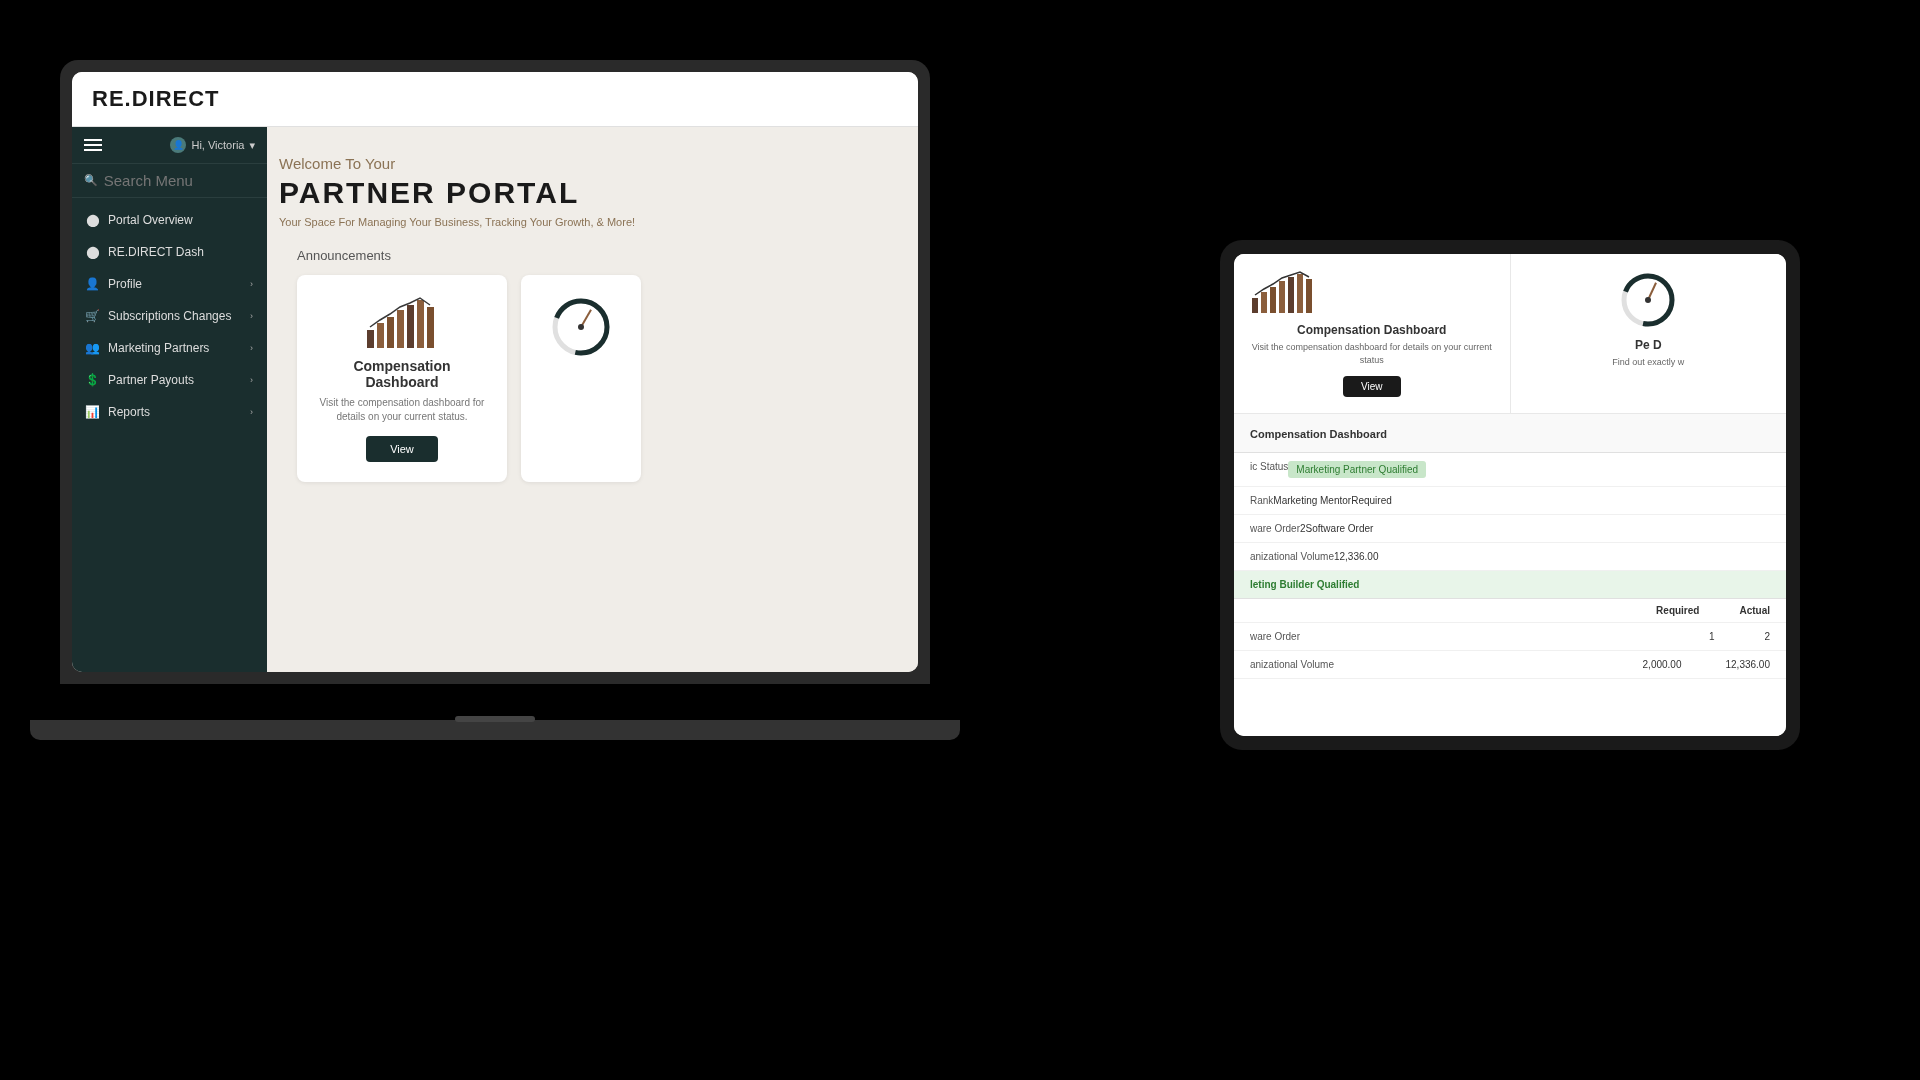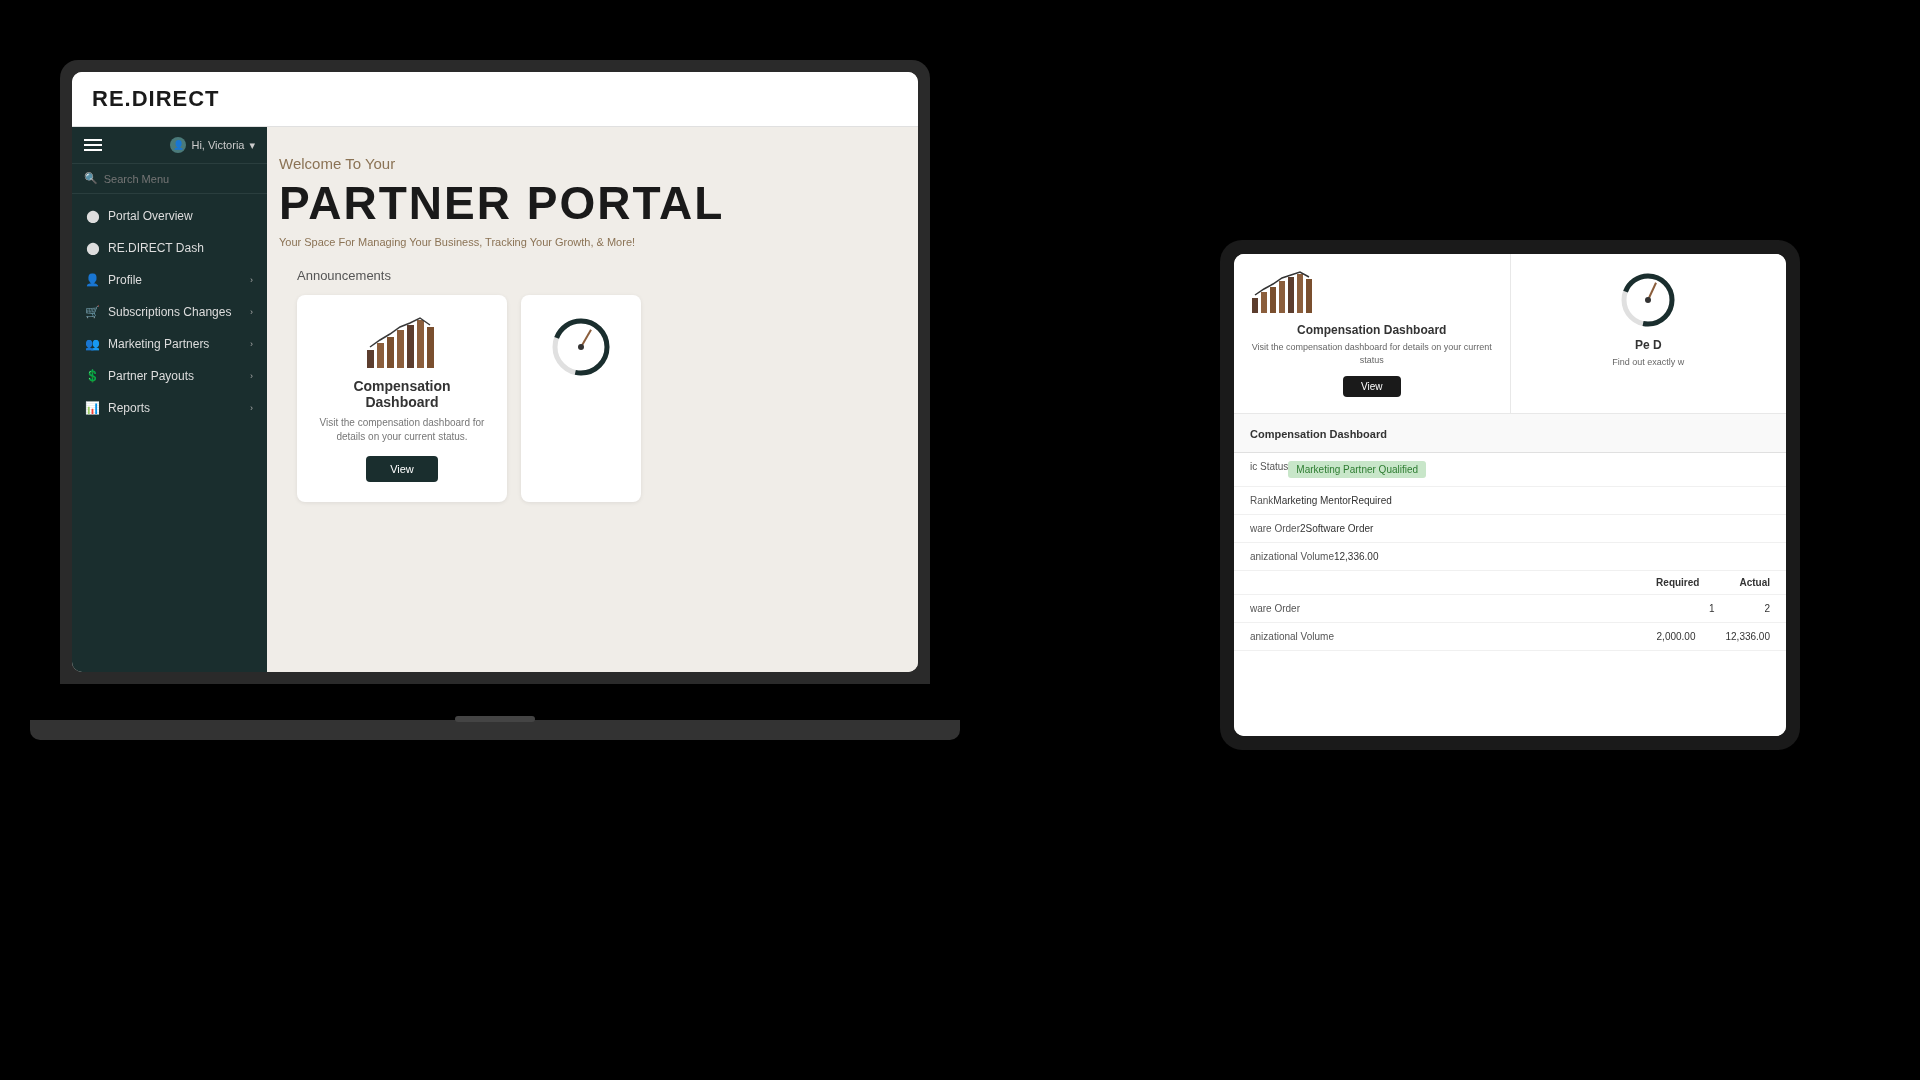"Search Menu" .sidebar-search input { font-size: 11px -> 15px }
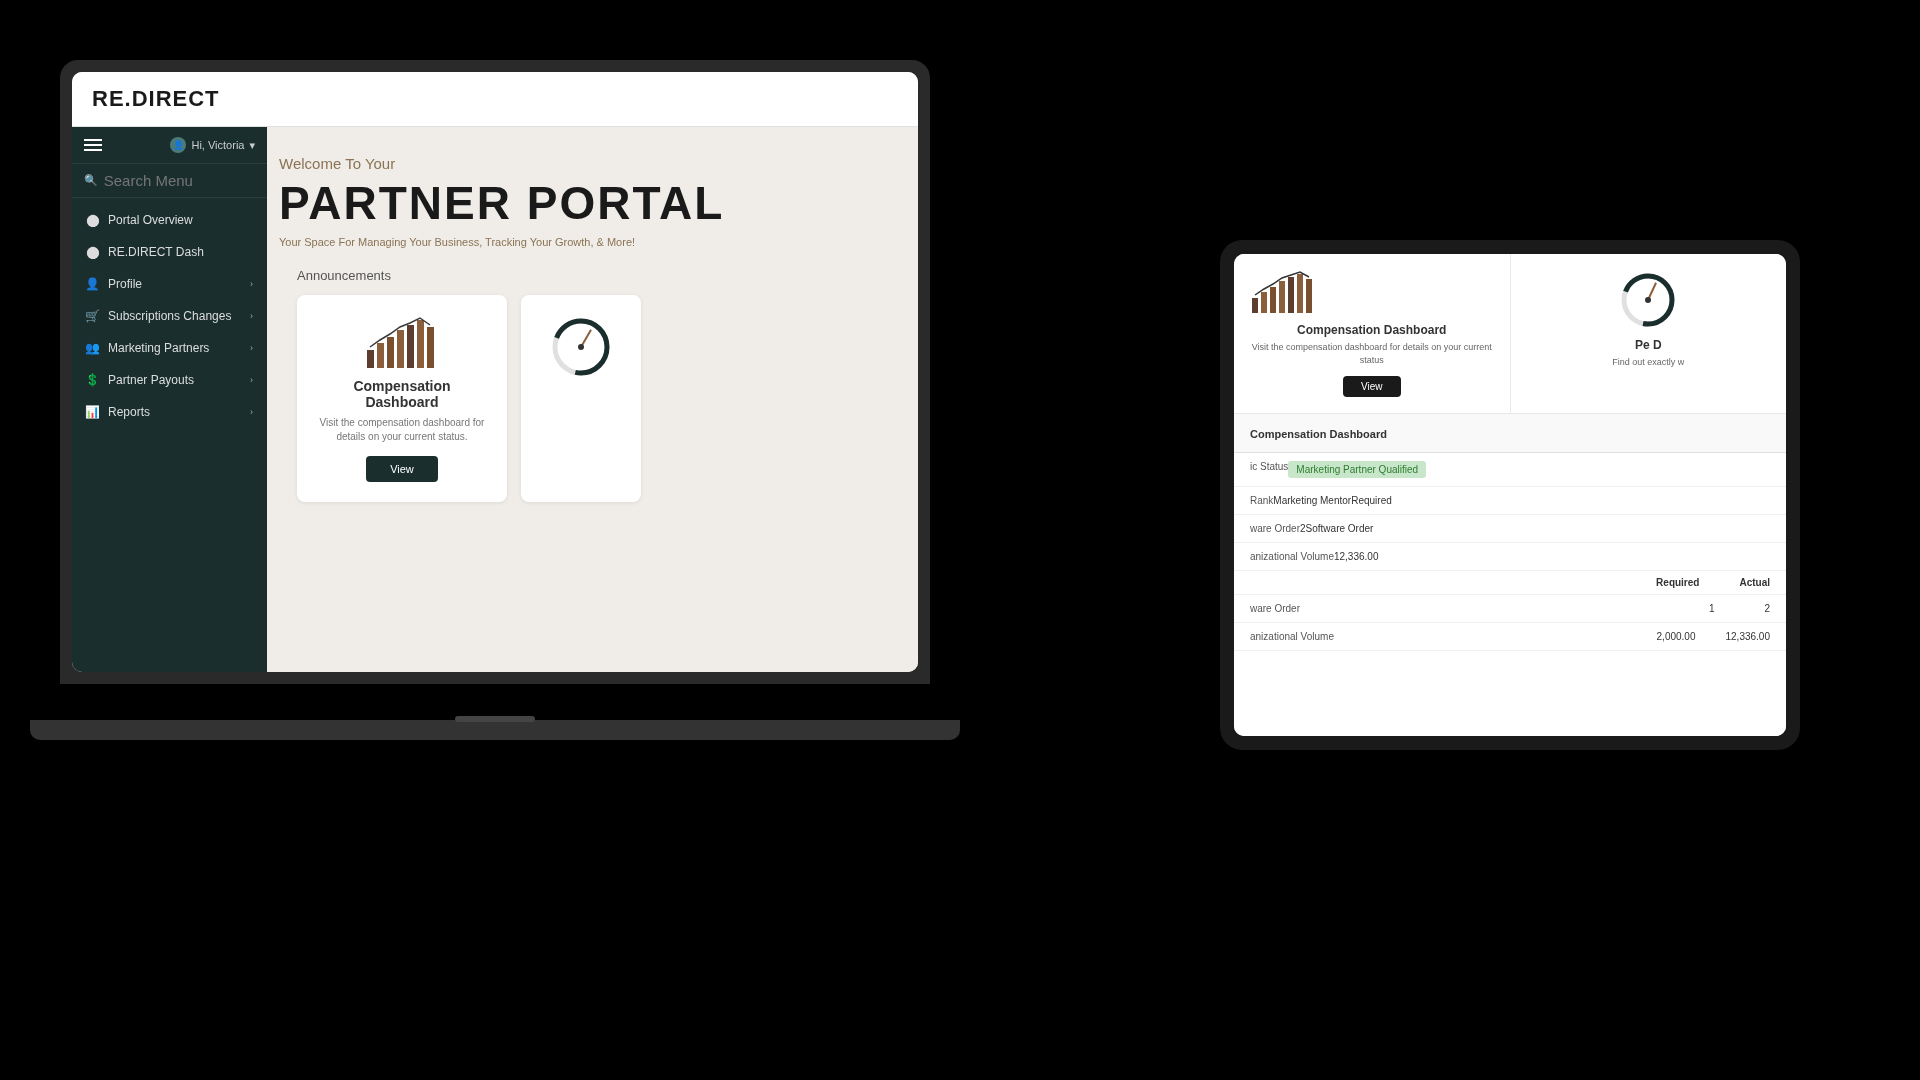"PARTNER PORTAL" .hero-title { font-size: 46px -> 30px }
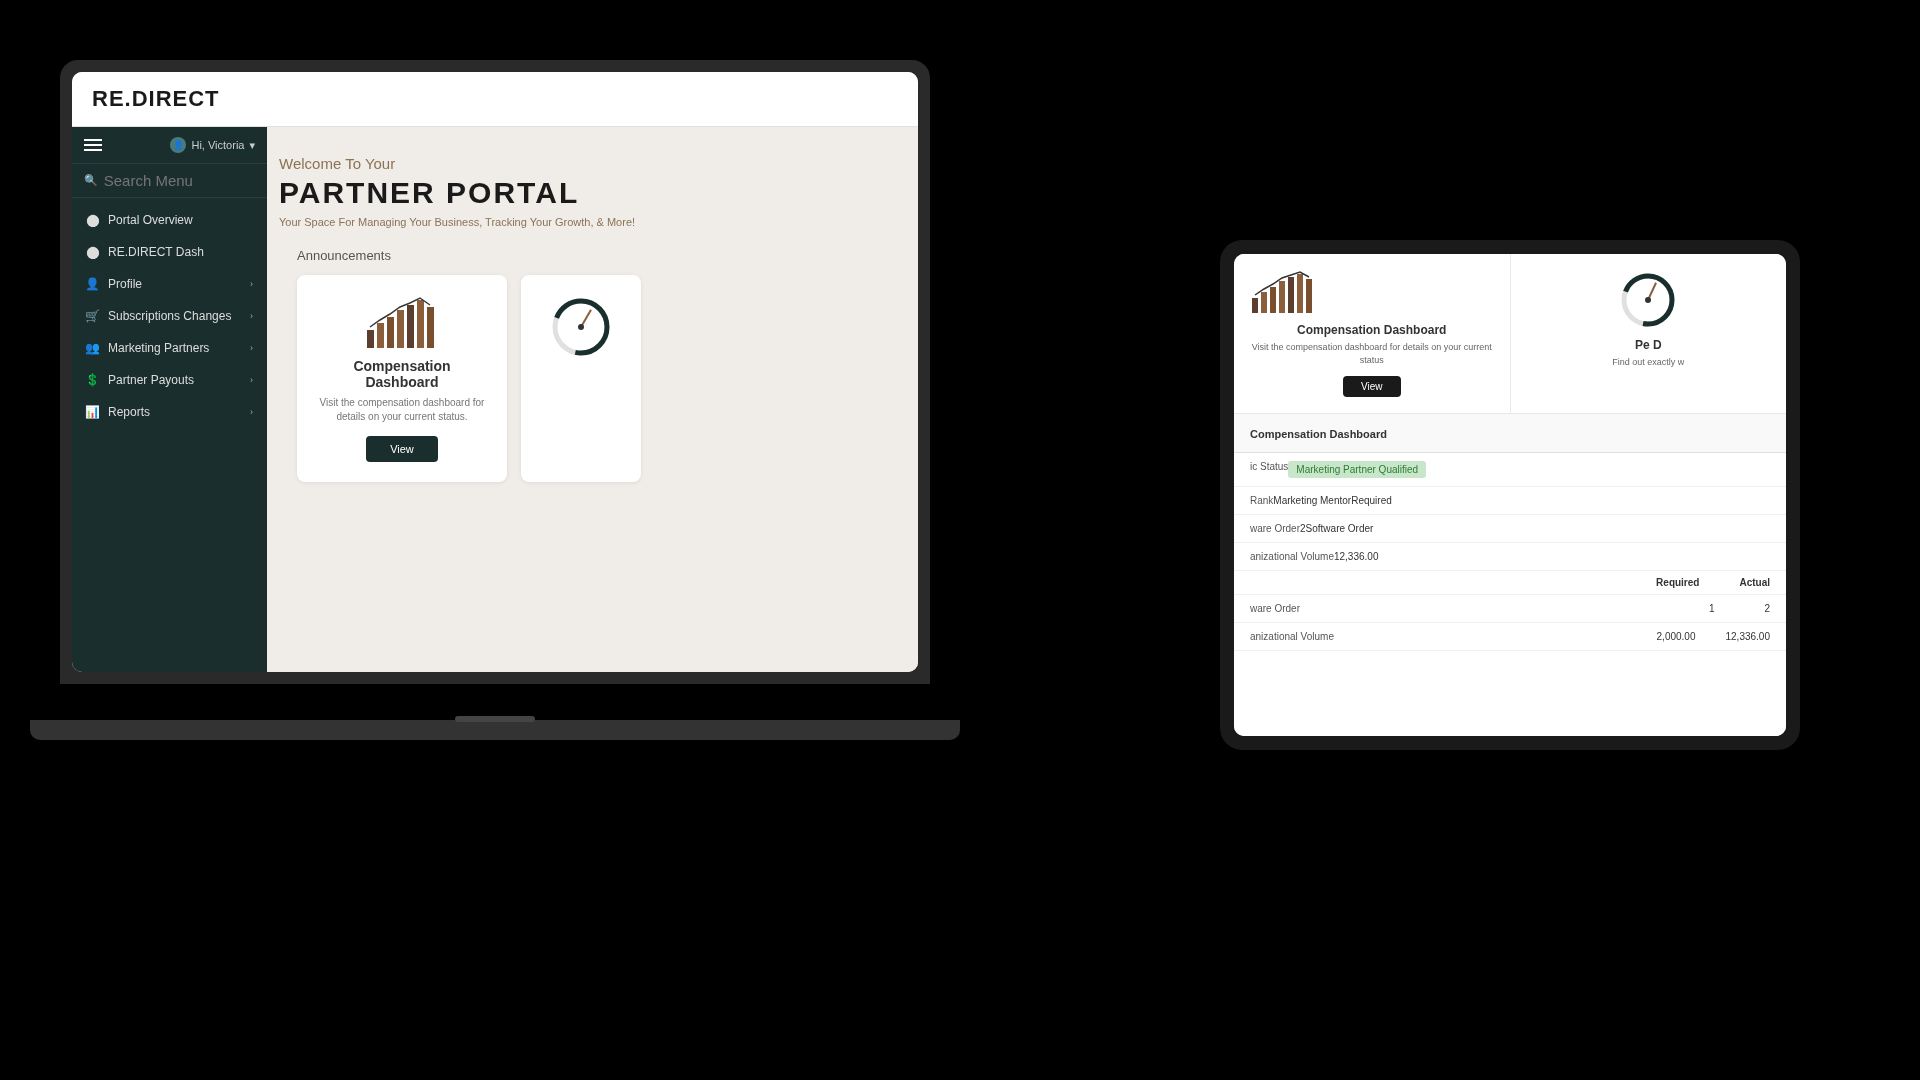"leting Builder Qualified" div.tablet-green-header { html: none -> <div>leting Builder Qualified</div> }
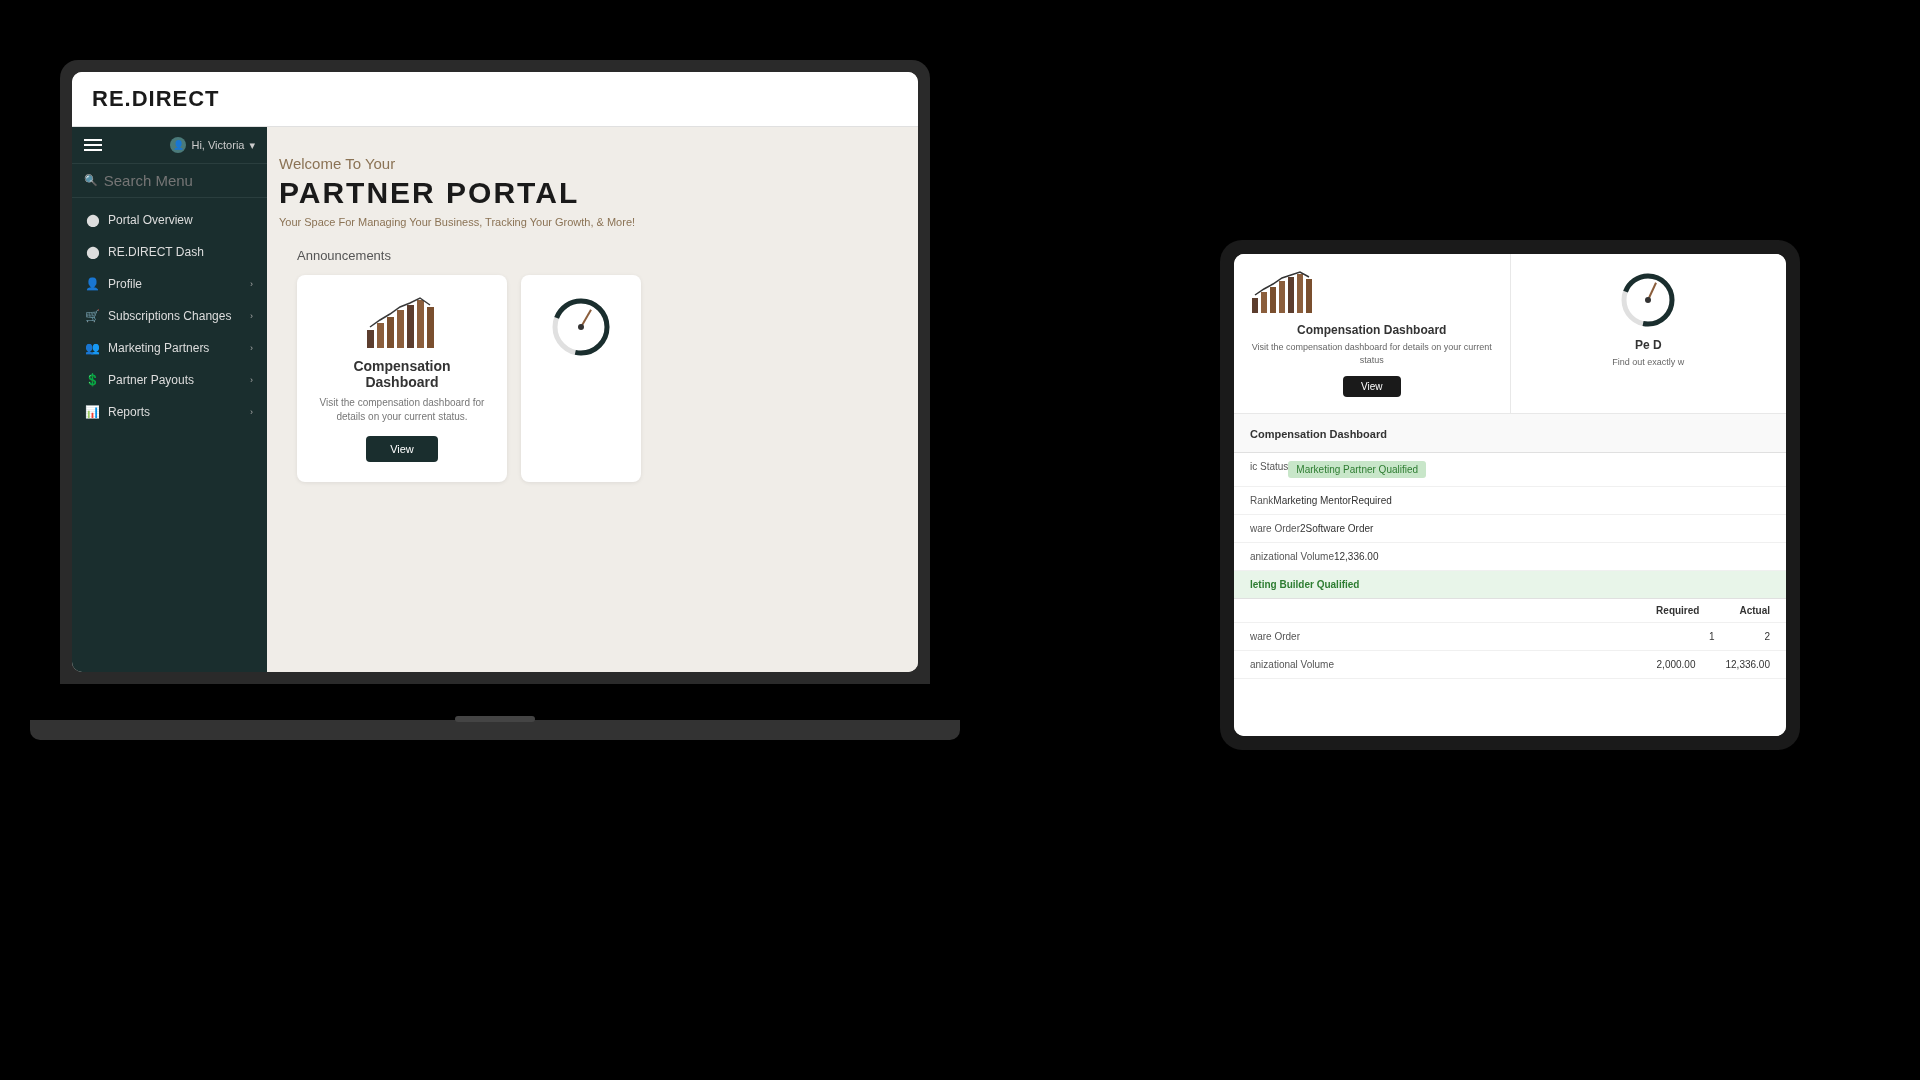"2,000.00" span { gap: 30px -> 44px }
